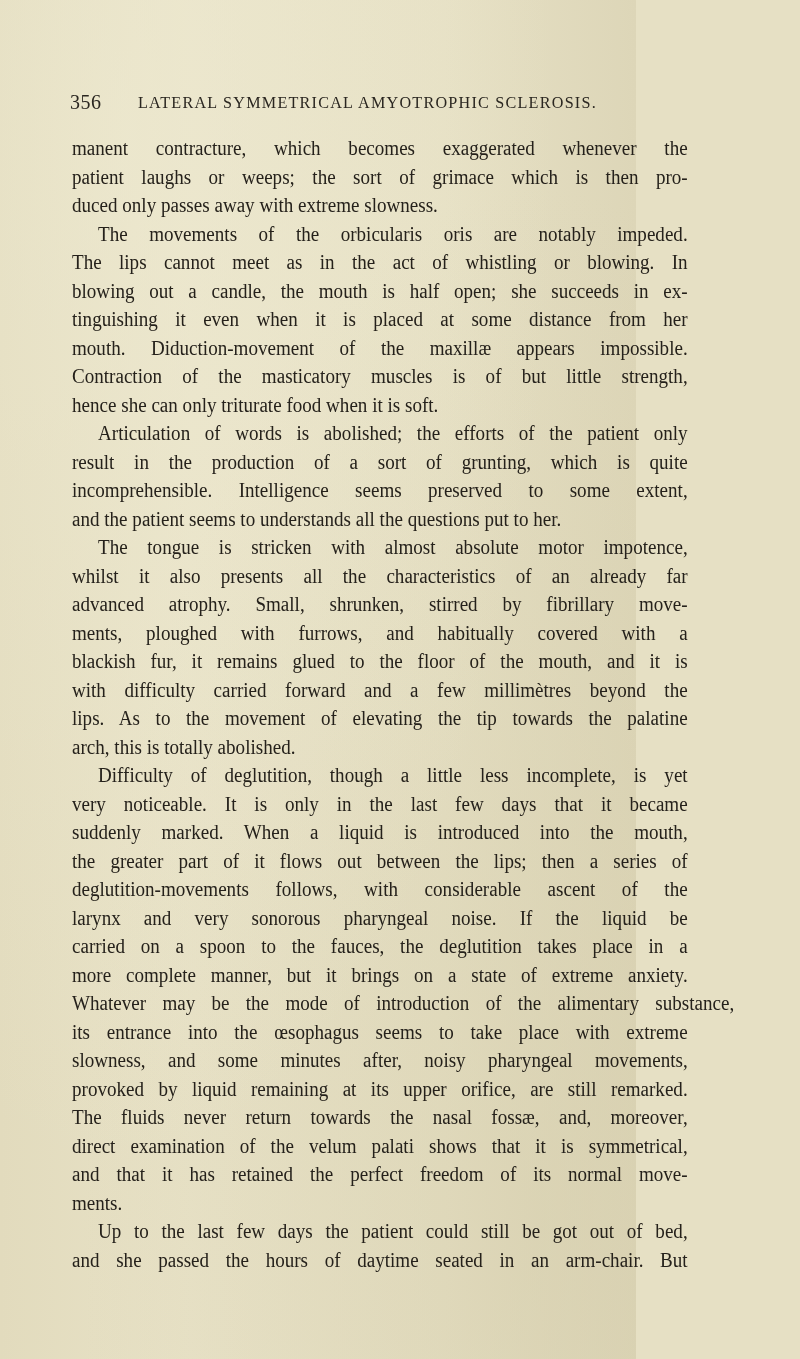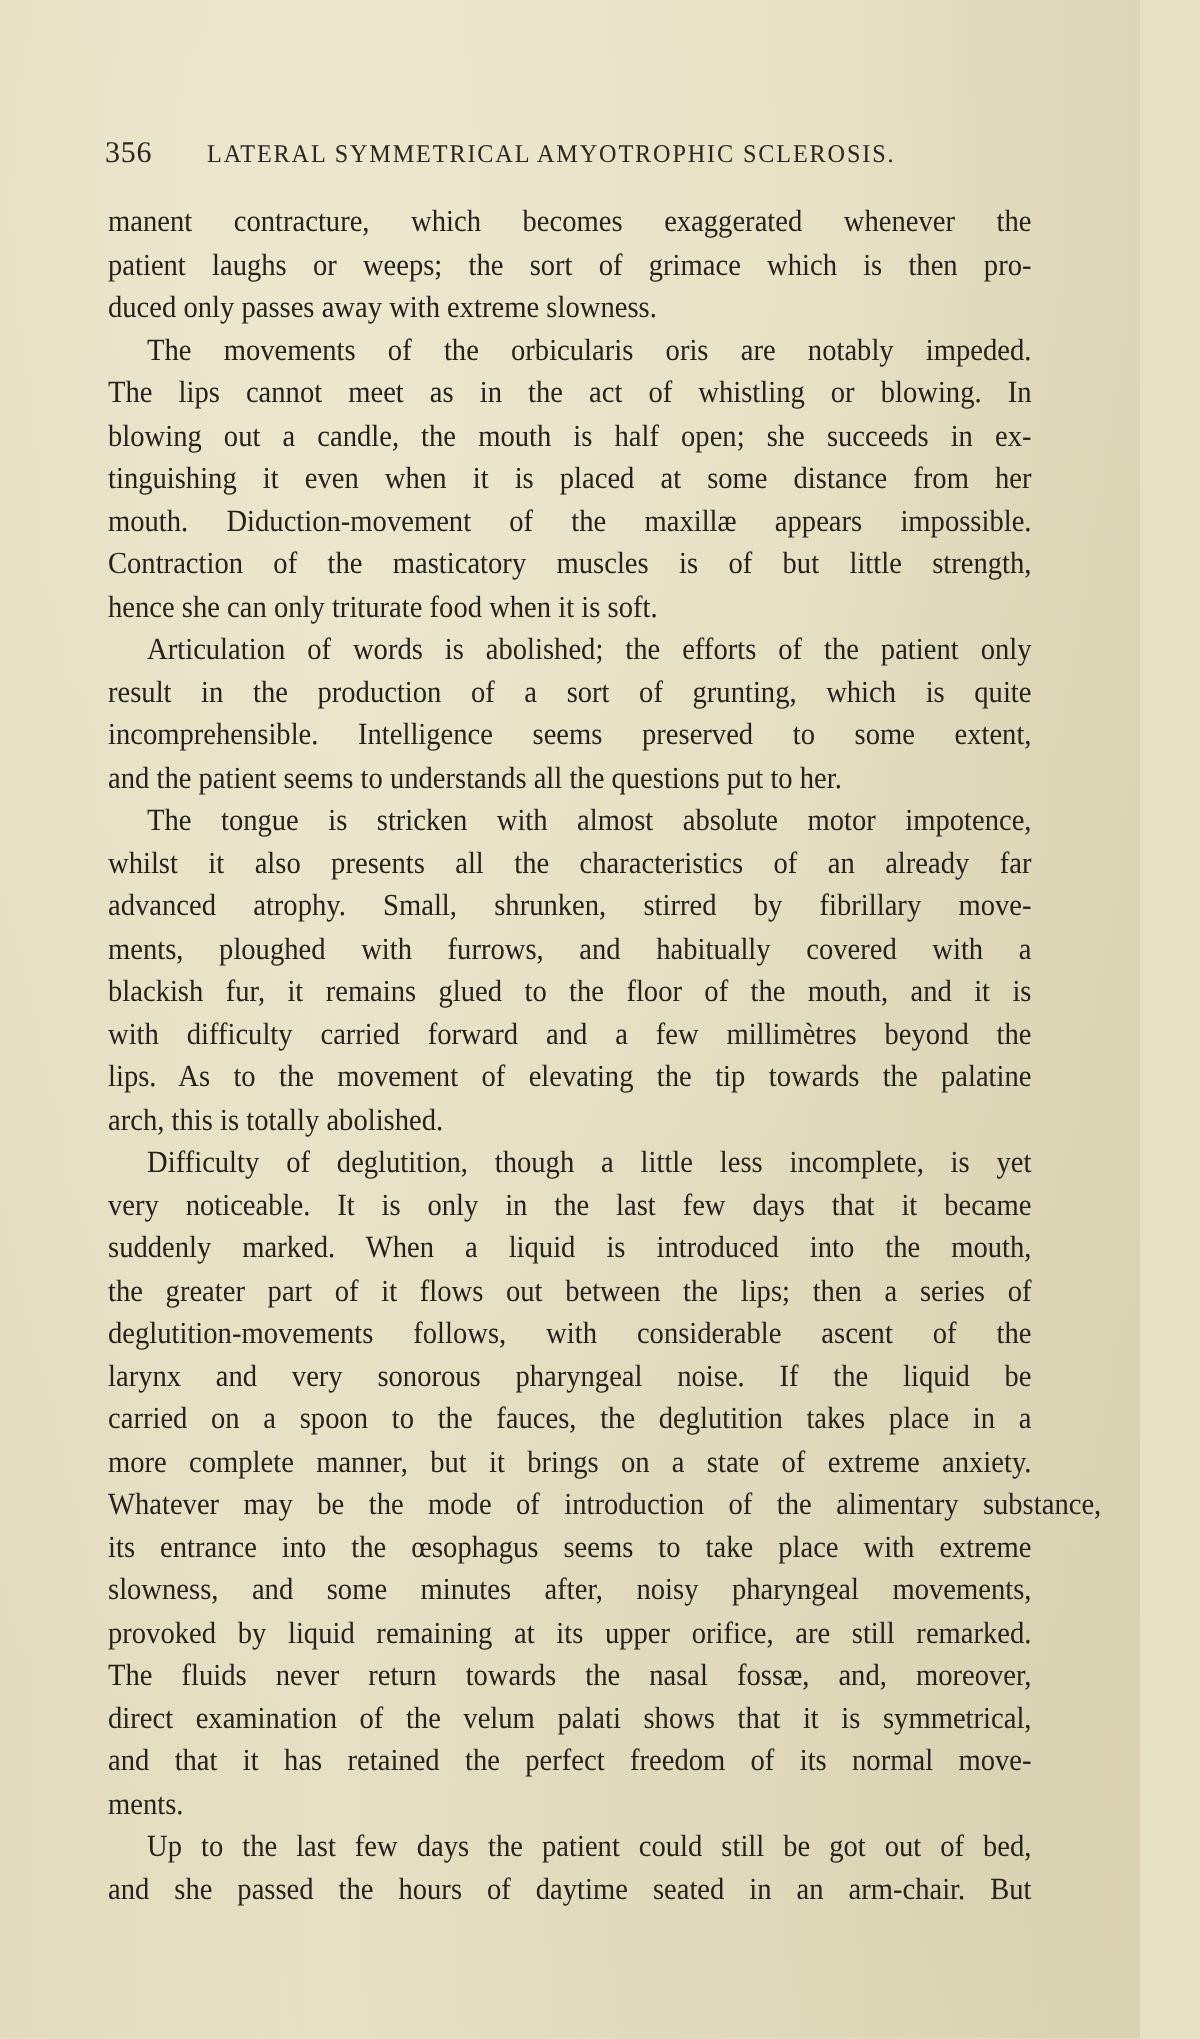"356" .page { width: 760px -> 636px }
